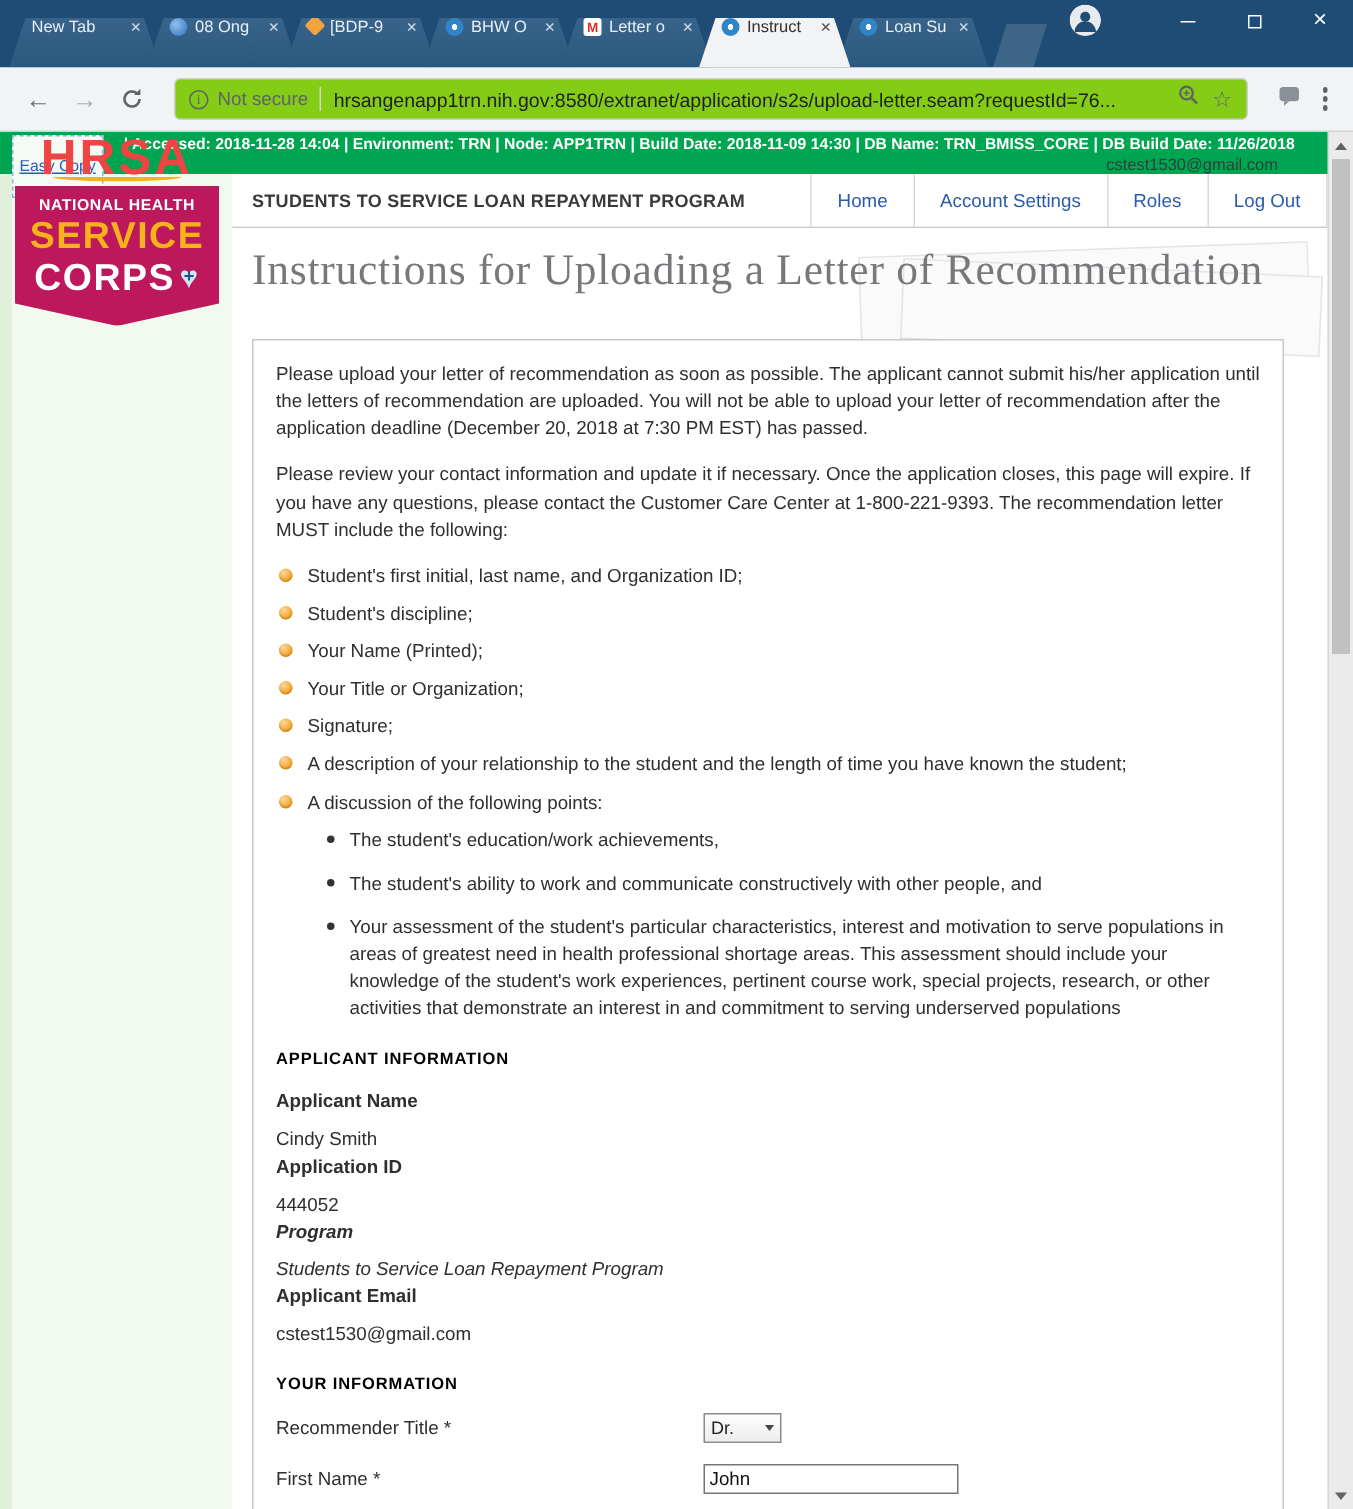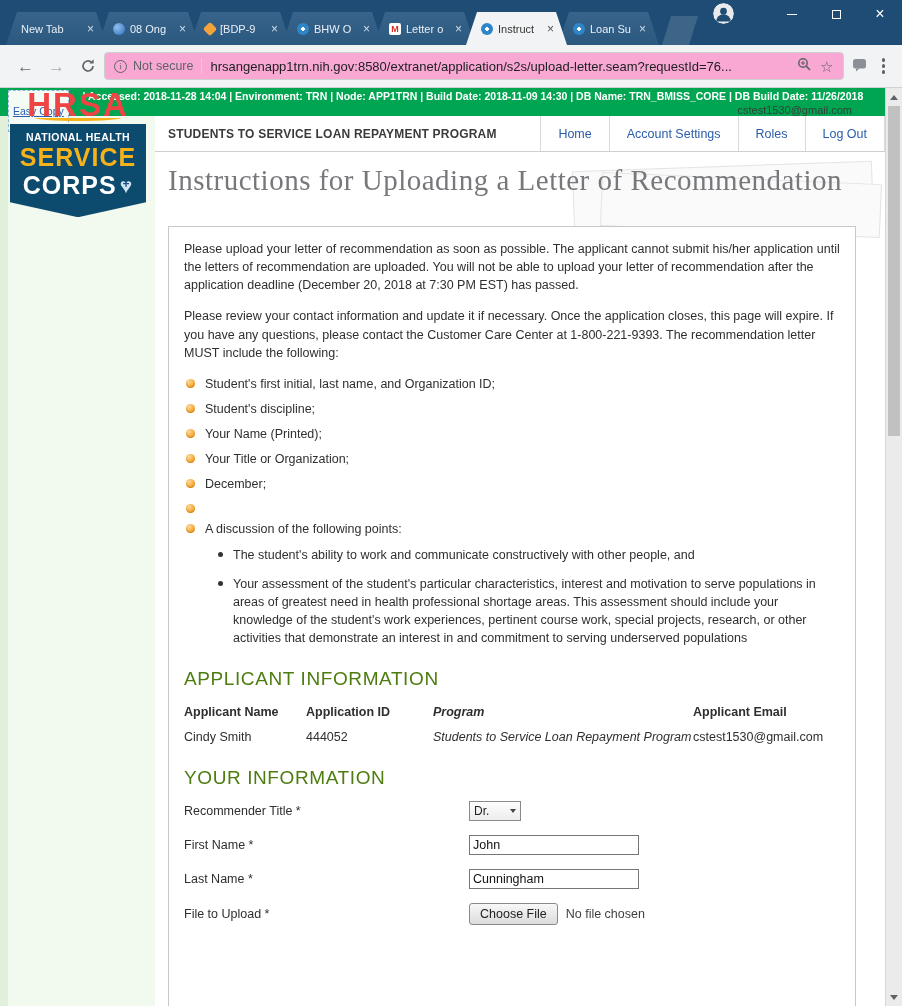"New Tab" .tab { align-items: center -> flex-start }
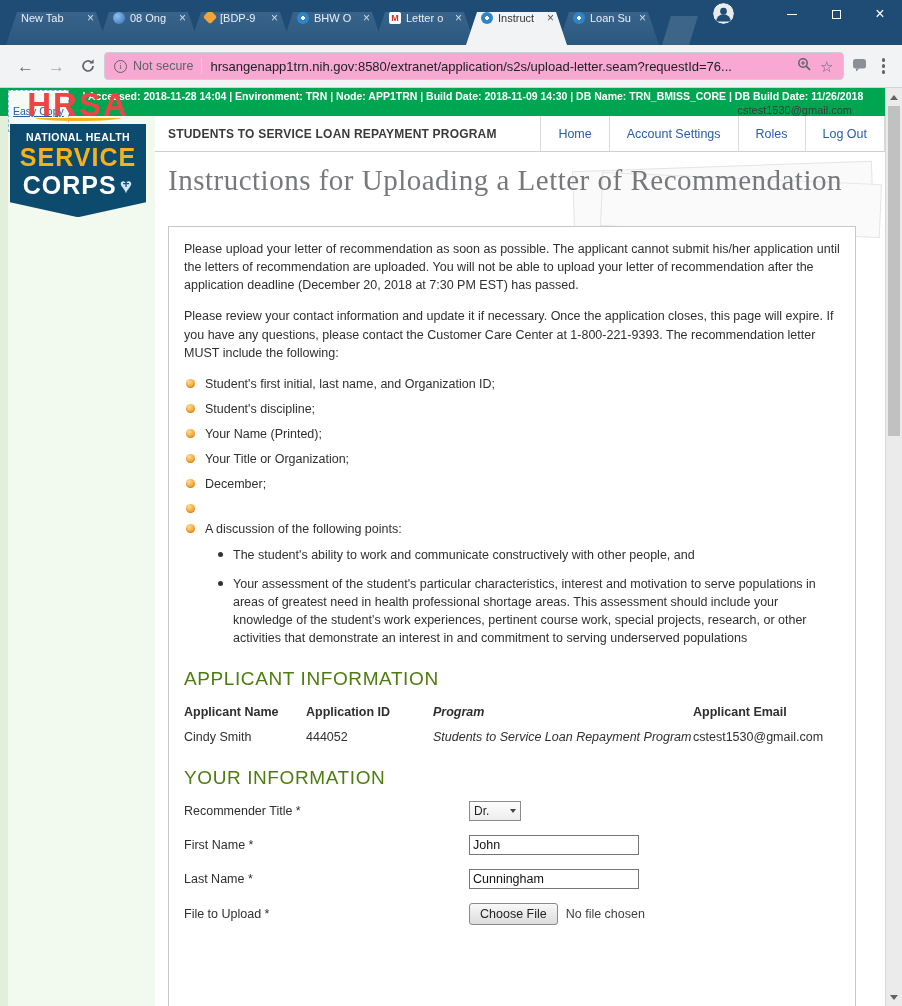"Not secure" .omnibox { background: #f9a8d4 -> #84cc16; margin: 0 0 -> 0 12px }
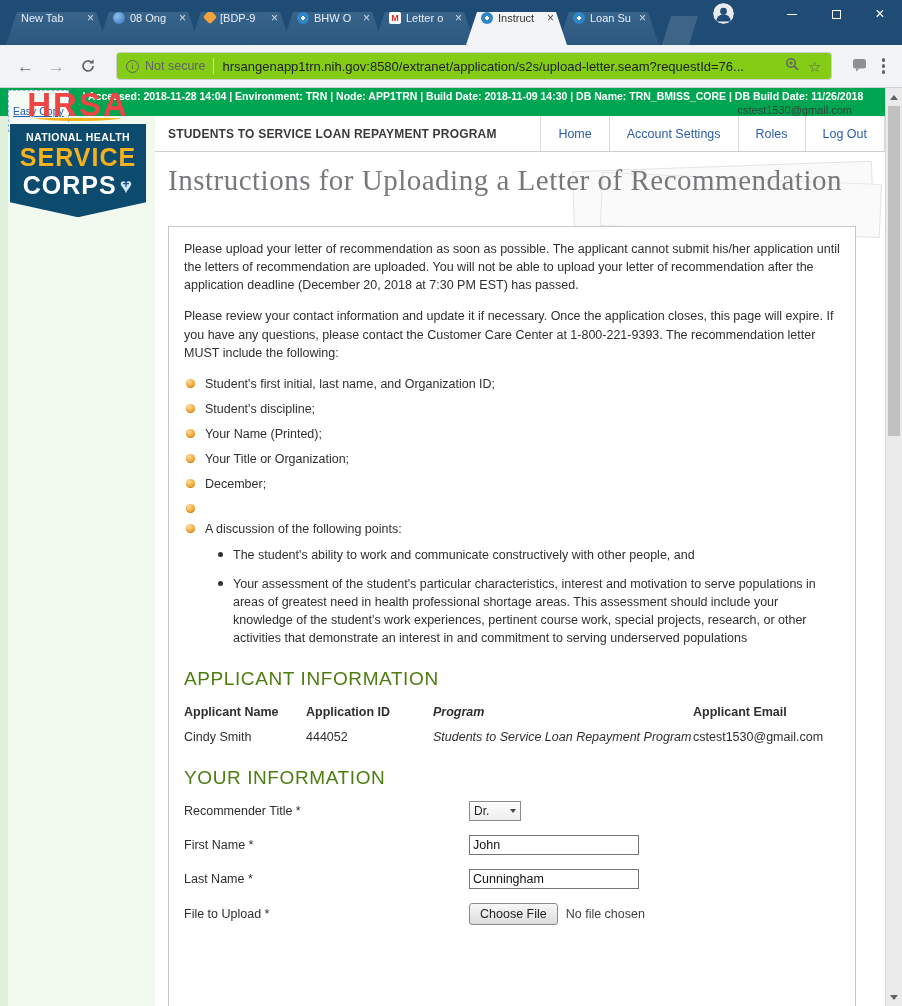"NATIONAL HEALTH" .logo-banner { background: #0c4a6e -> #be185d }
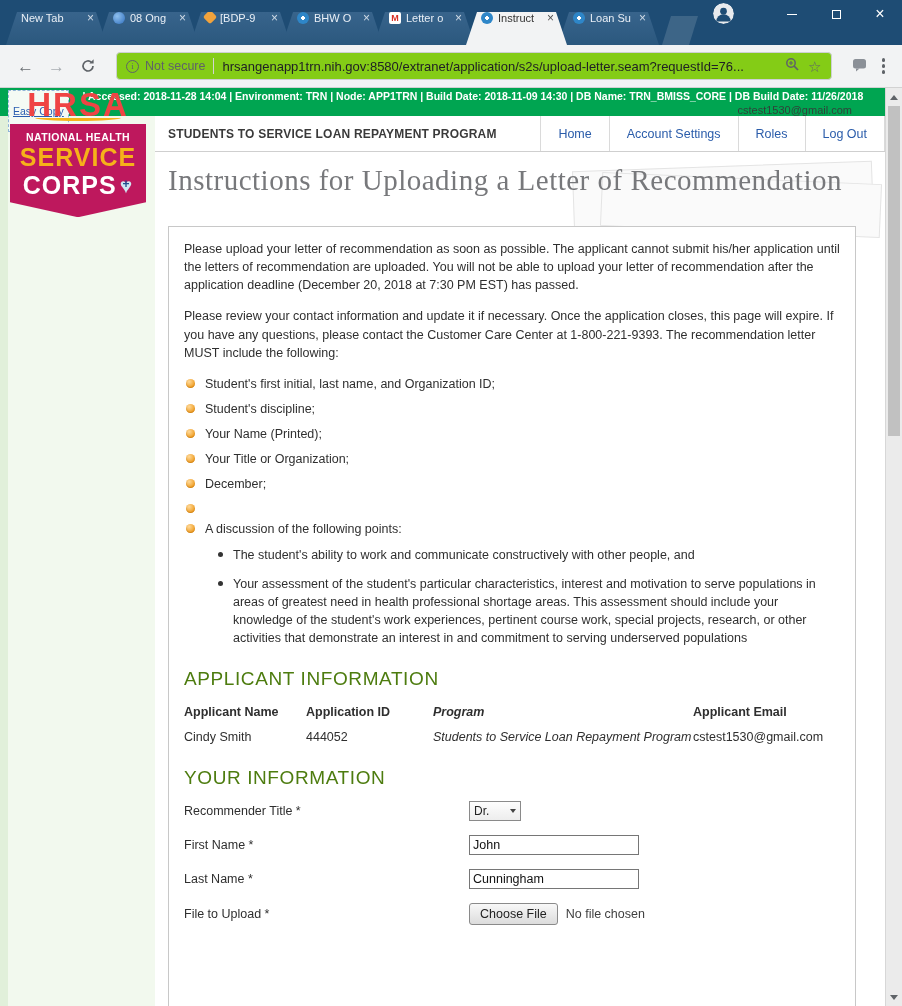"December;" span { text: December -> Signature }
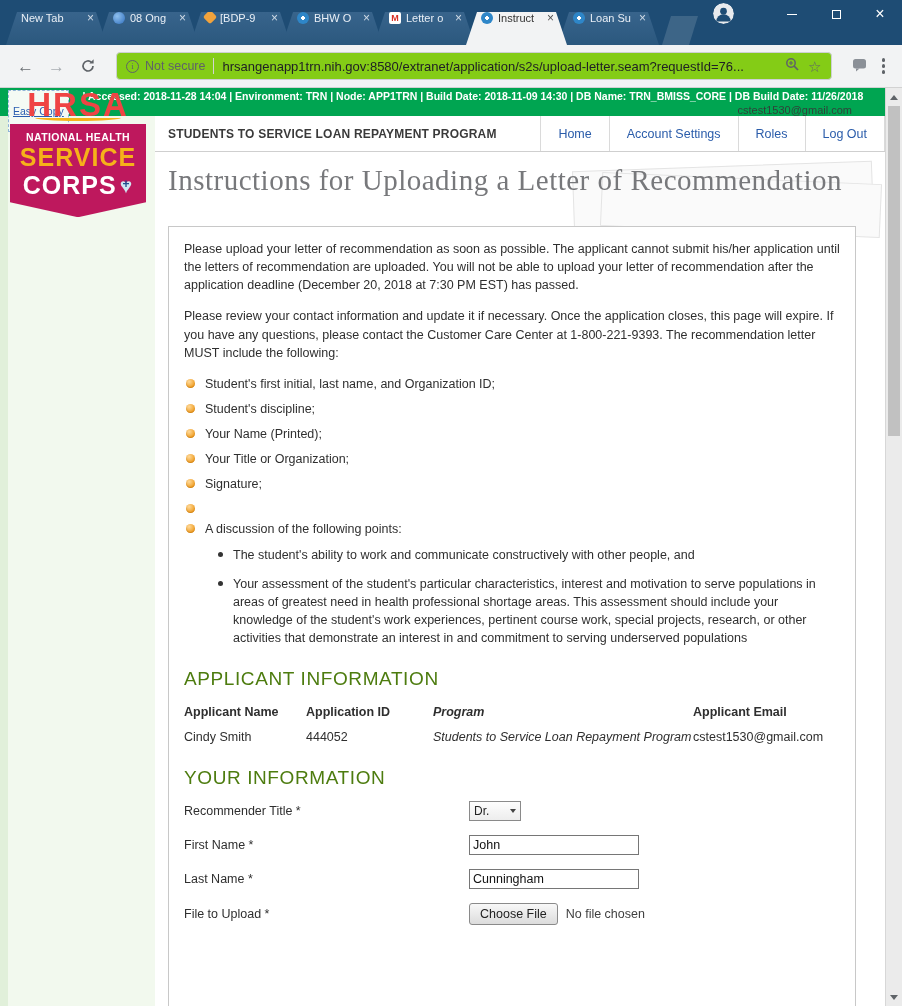"A description of your relationship" span { html: none -> <span>A description of your relationship to the student and the length of time you have known the student;</span> }
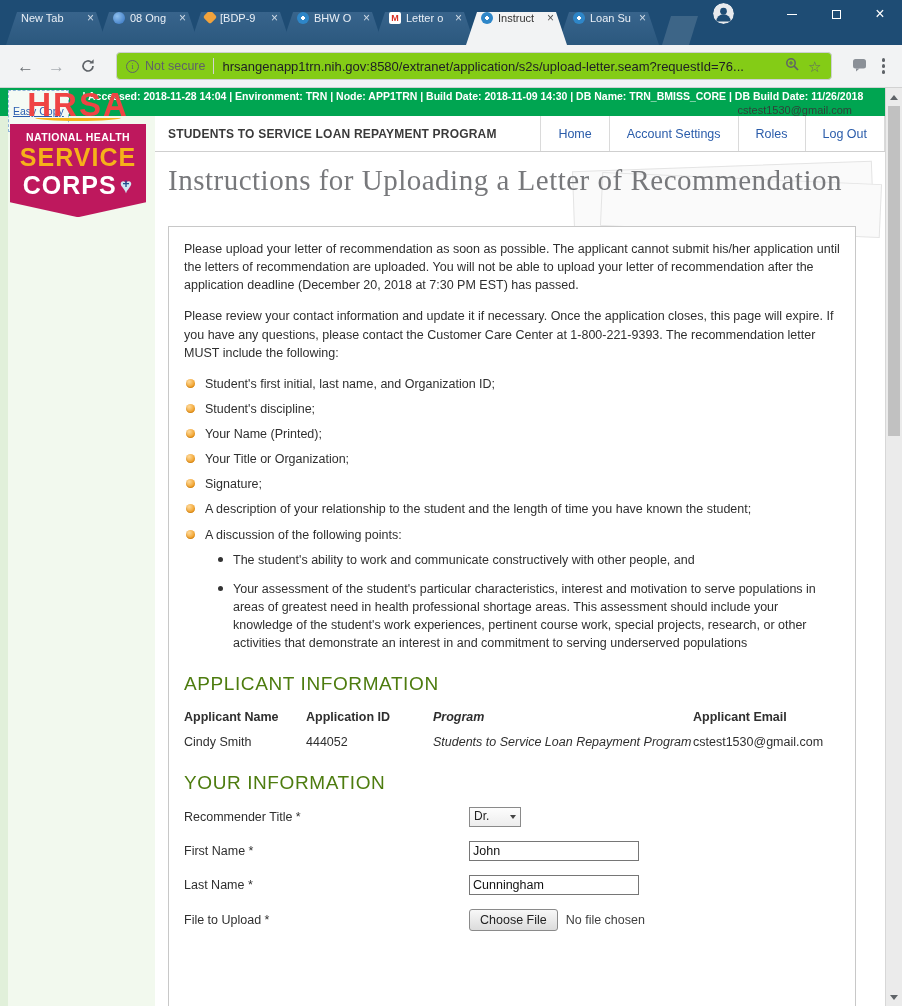"The student's education/work" div.sb-item { html: none -> <div> <span></span> <span>The student's education/work achievements,</span> </div> }
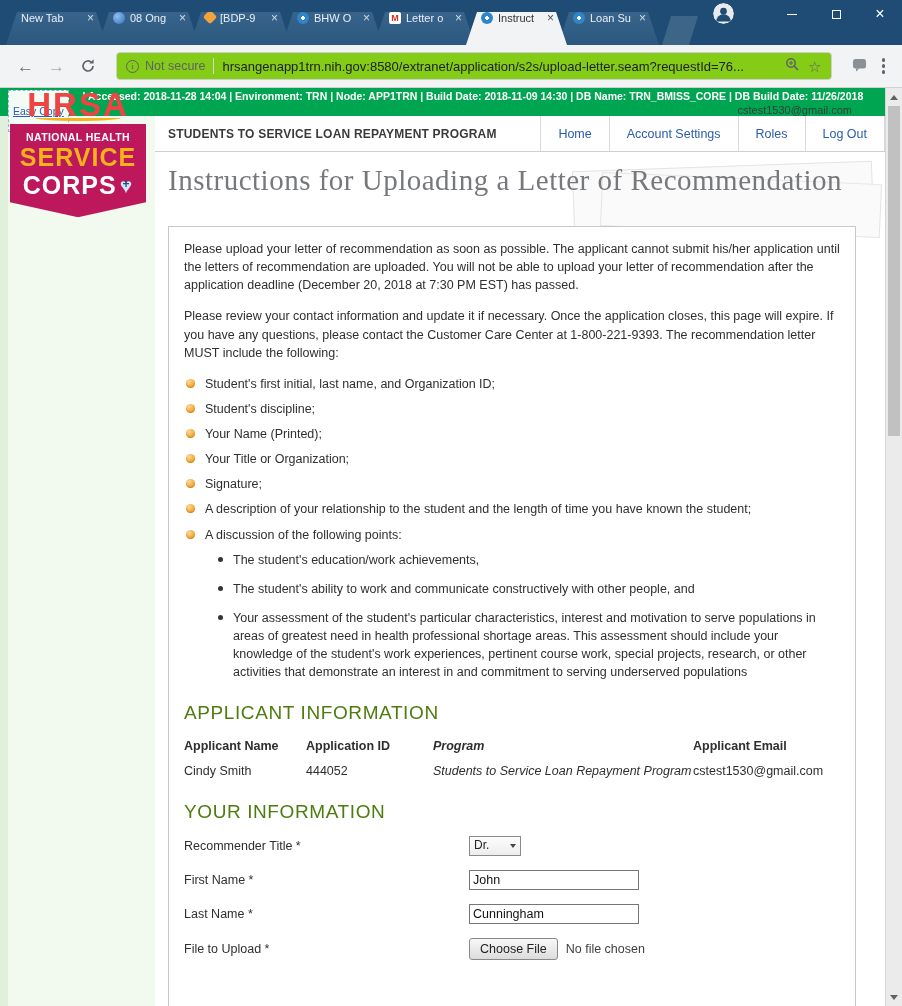"APPLICANT INFORMATION" .sec-heading { color: #4d7c0f -> #000000; font-size: 19px -> 11px; font-weight: normal -> bold }
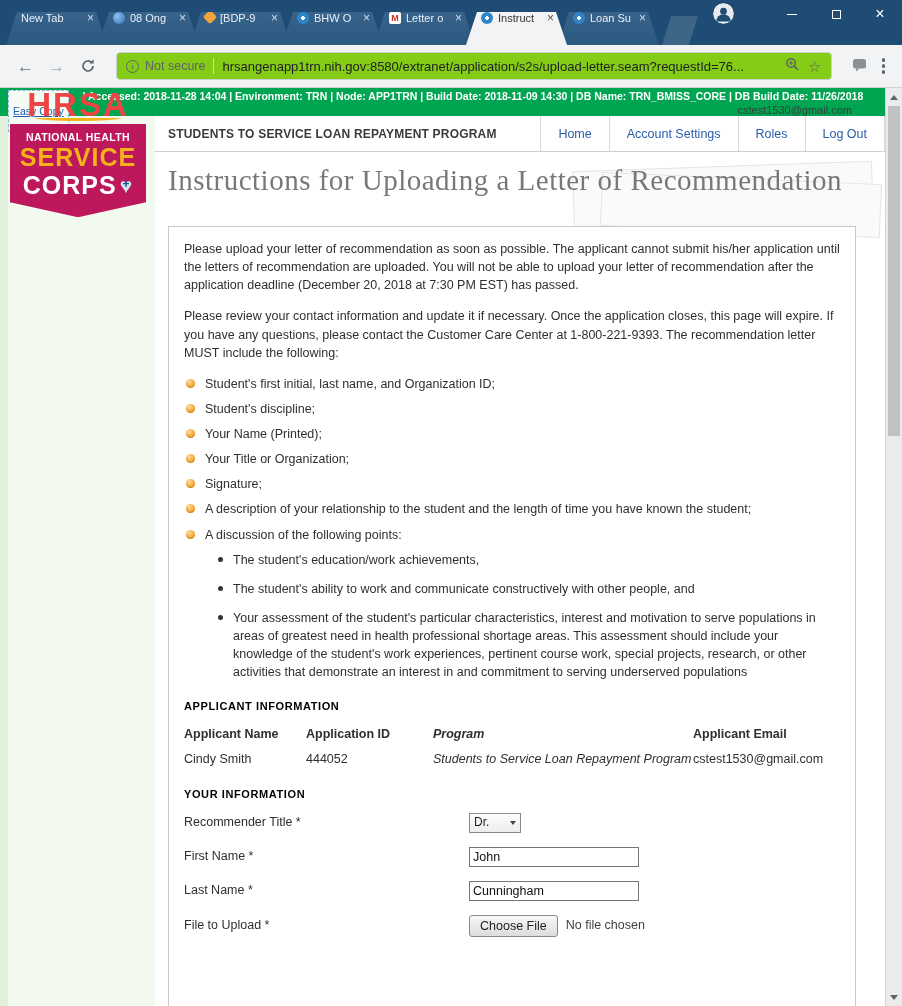"Applicant Name" .app-table { flex-direction: none -> column }
